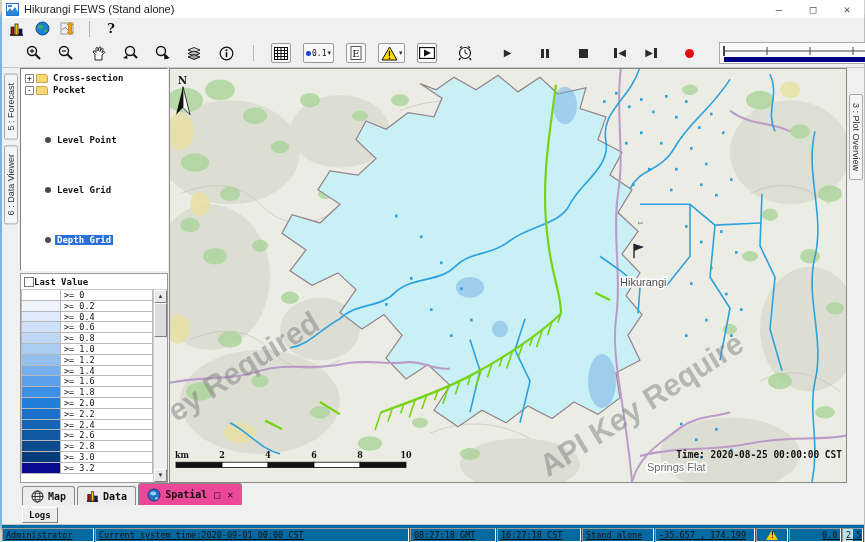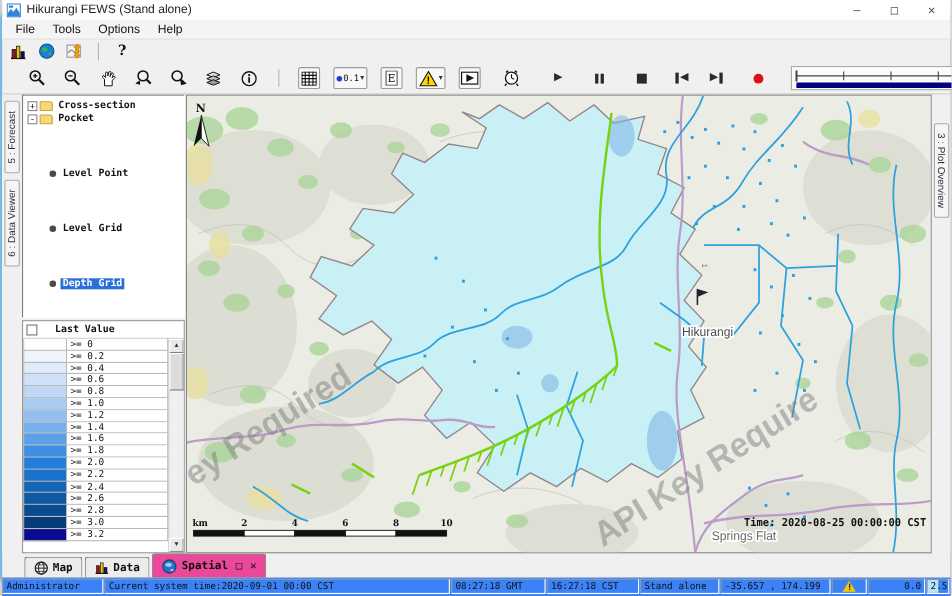"File" div.menubar { html: <div> <span>File</span> <span>Tools</span> <span>Options</span> <span>Help</span> </div> -> none }
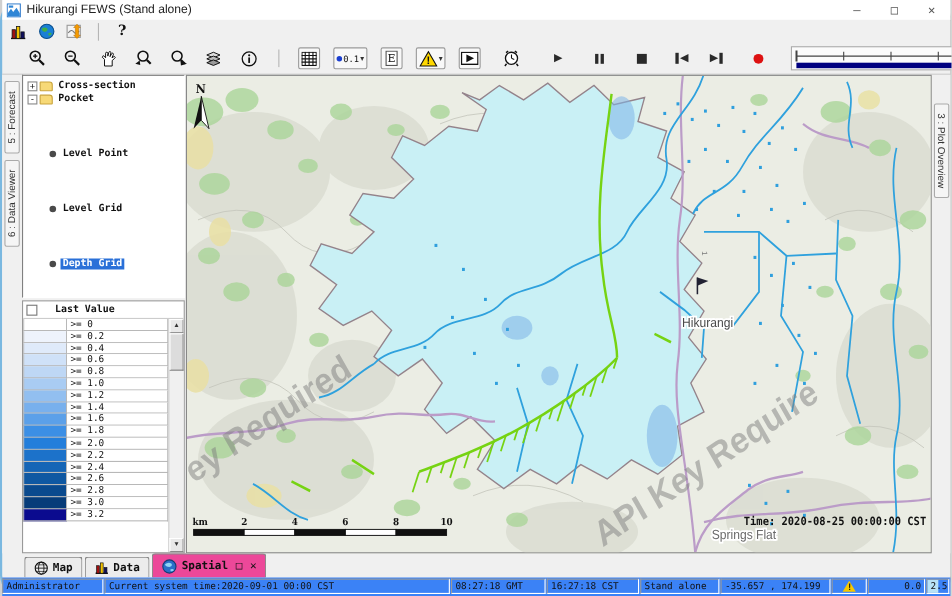"Last Value" .legend-header { gap: 16px -> 0 }
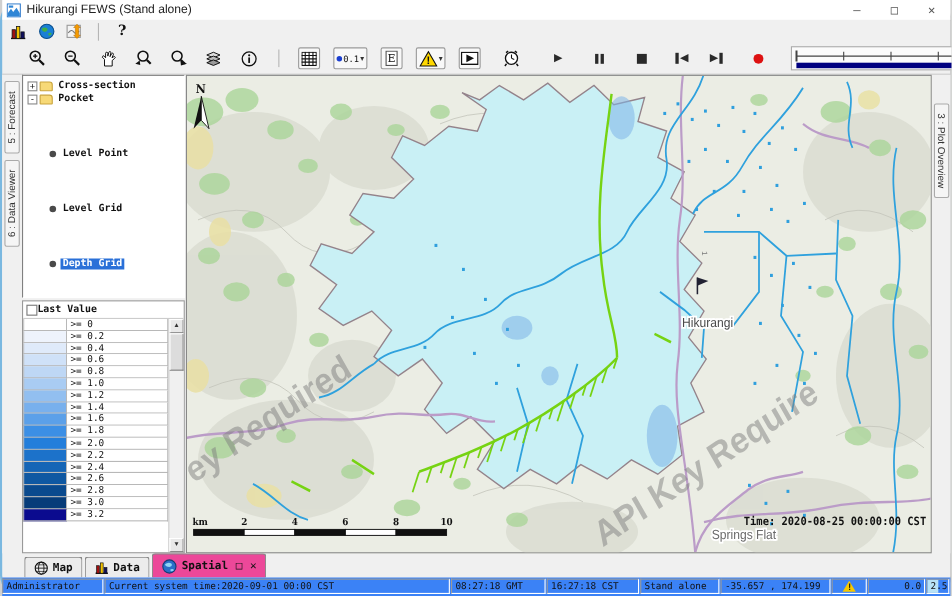"Logs" div.logsrow { html: none -> <div> <span>Logs</span> </div> }
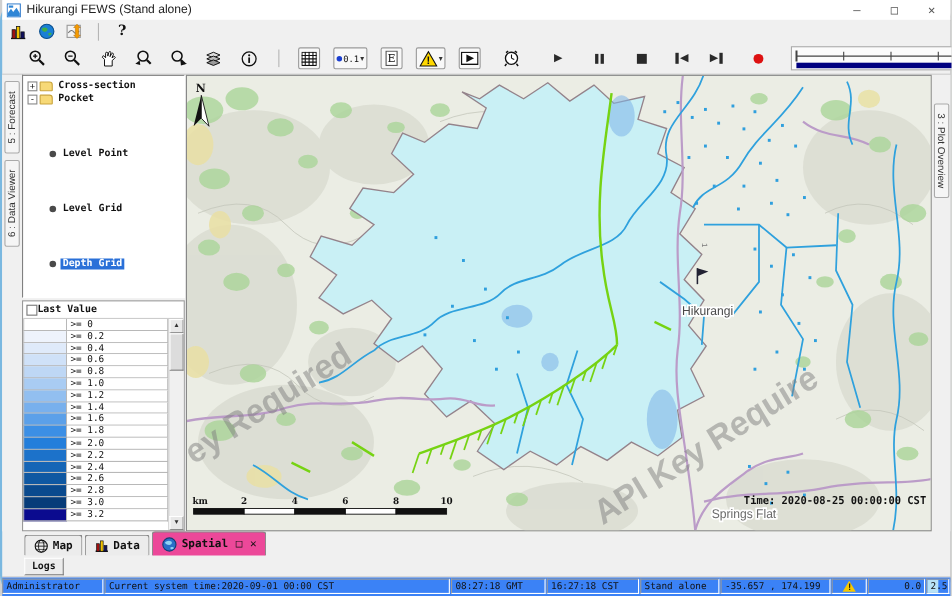"Administrator" .statusbar { align-items: flex-start -> flex-end; background: #3b82f6 -> #0369a1; text-decoration: none -> underline }
